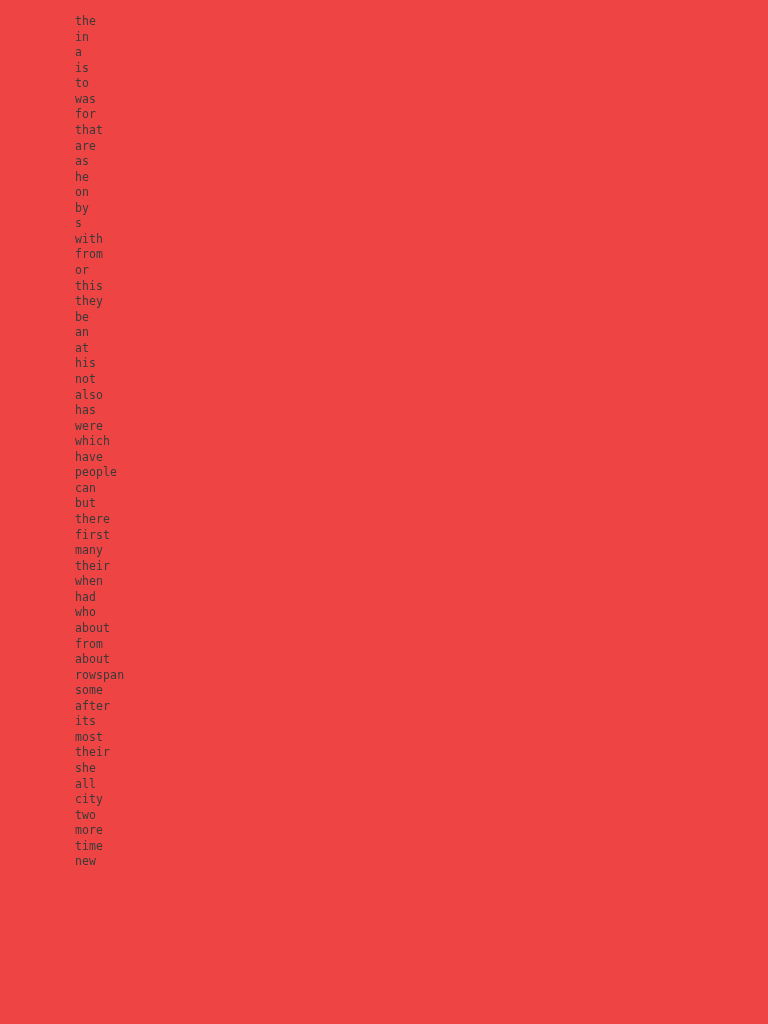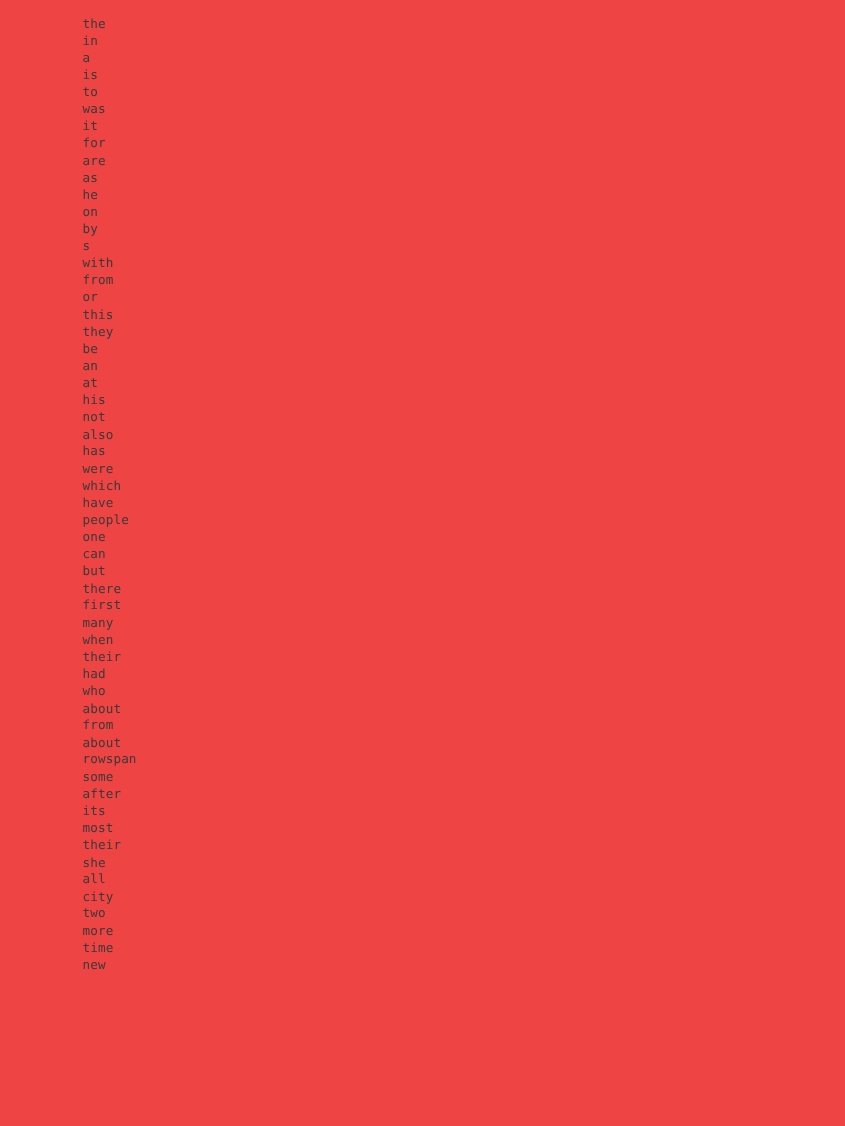"it" li.word-item { html: <li>it</li> -> none }
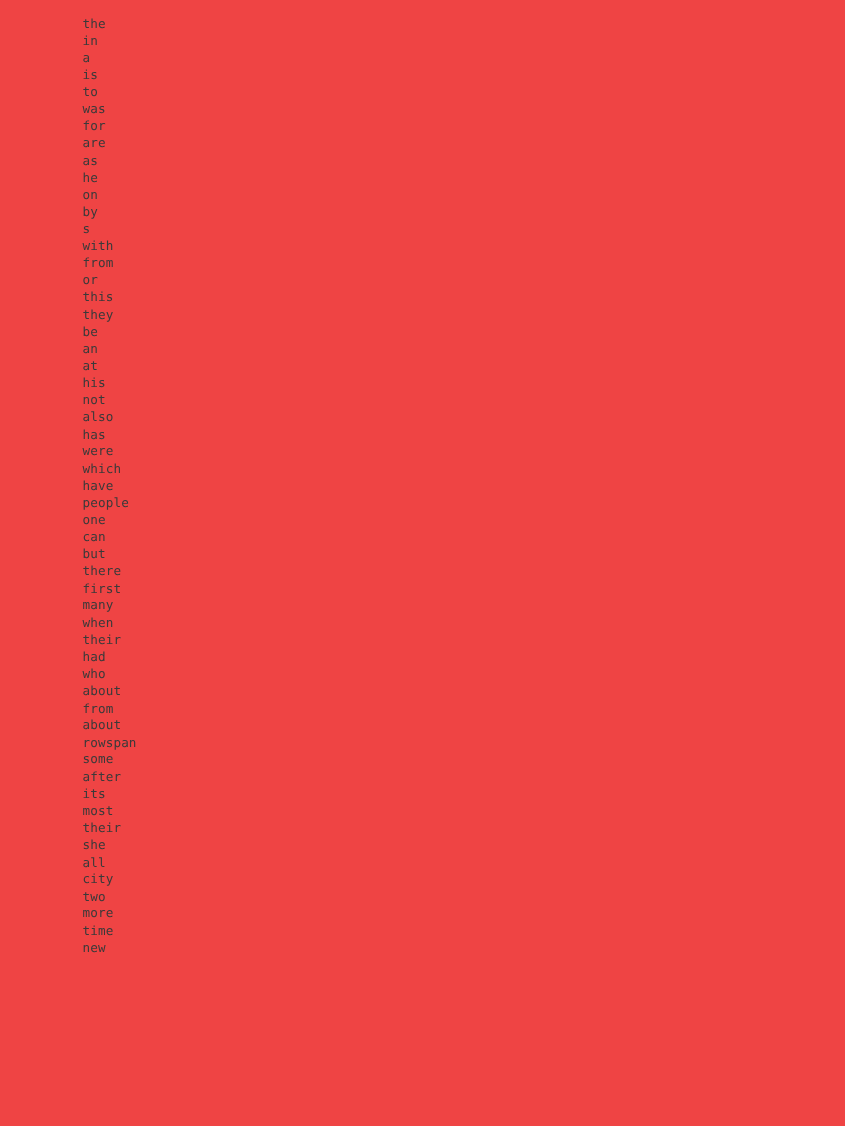"that" li.word-item { html: none -> <li>that</li> }
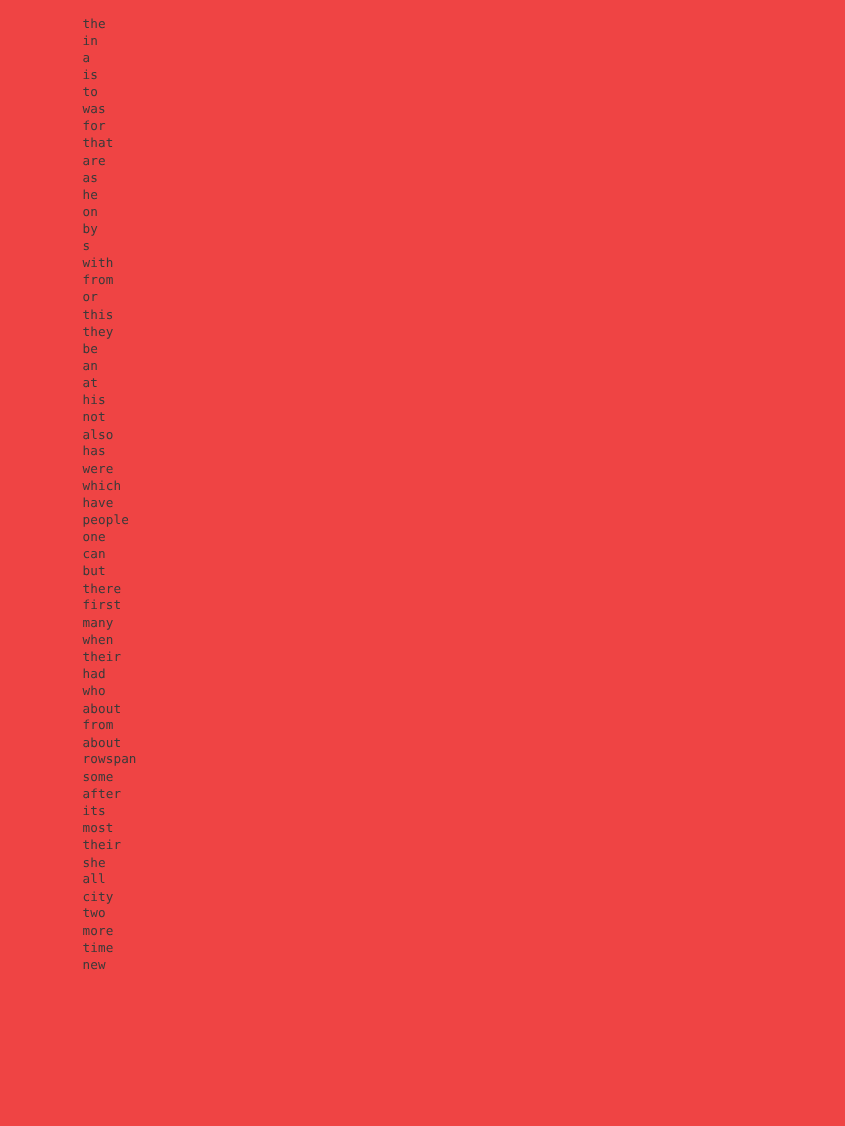"one" li.word-item { html: <li>one</li> -> none }
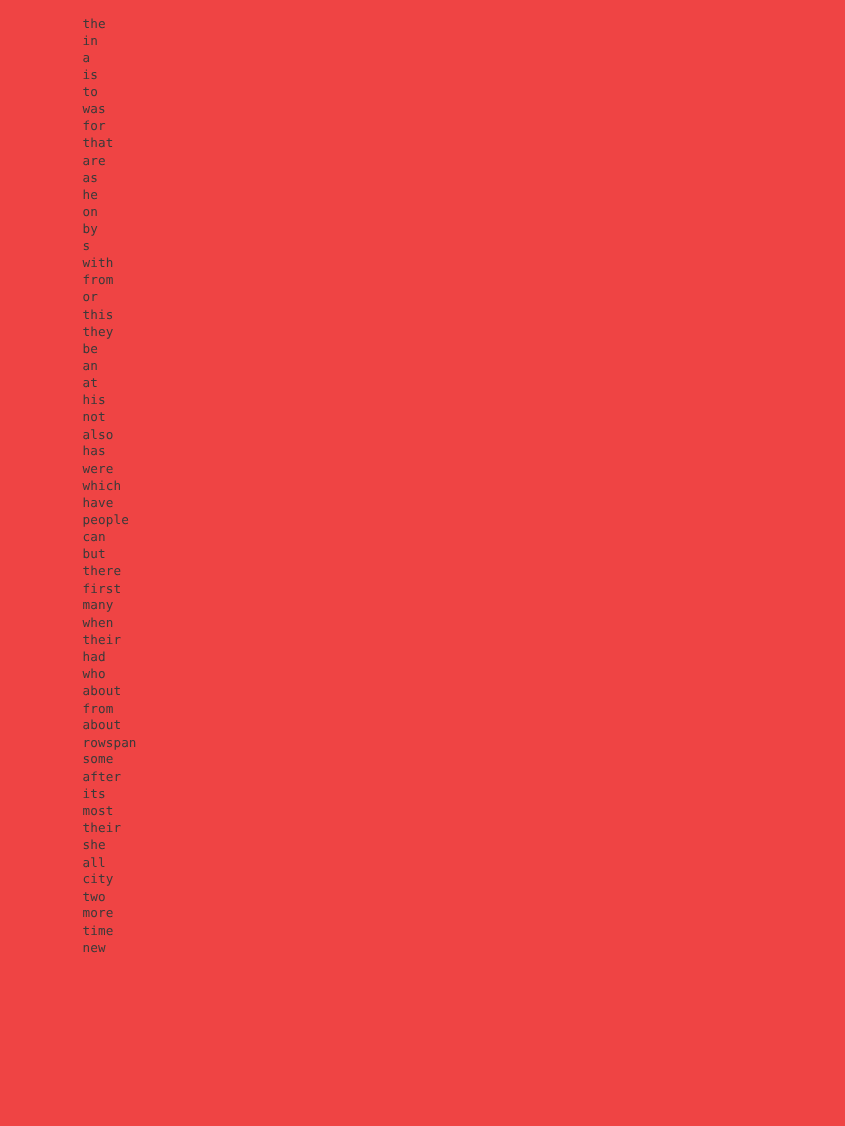"when" li.word-item { order: before "their" -> after "their" }
